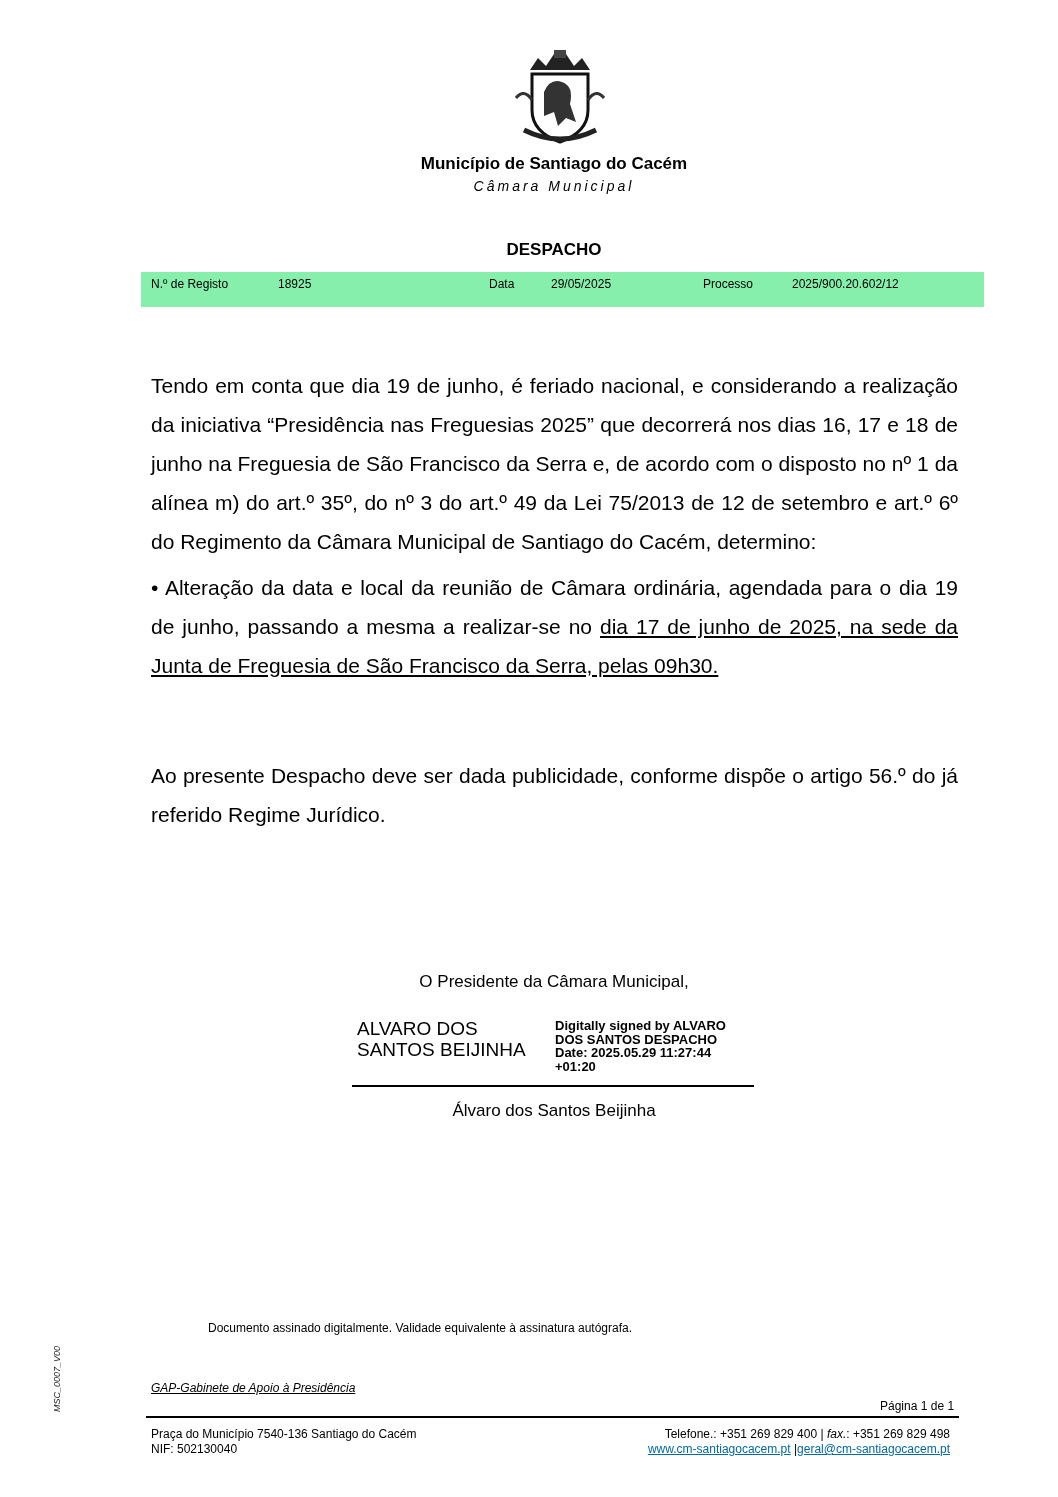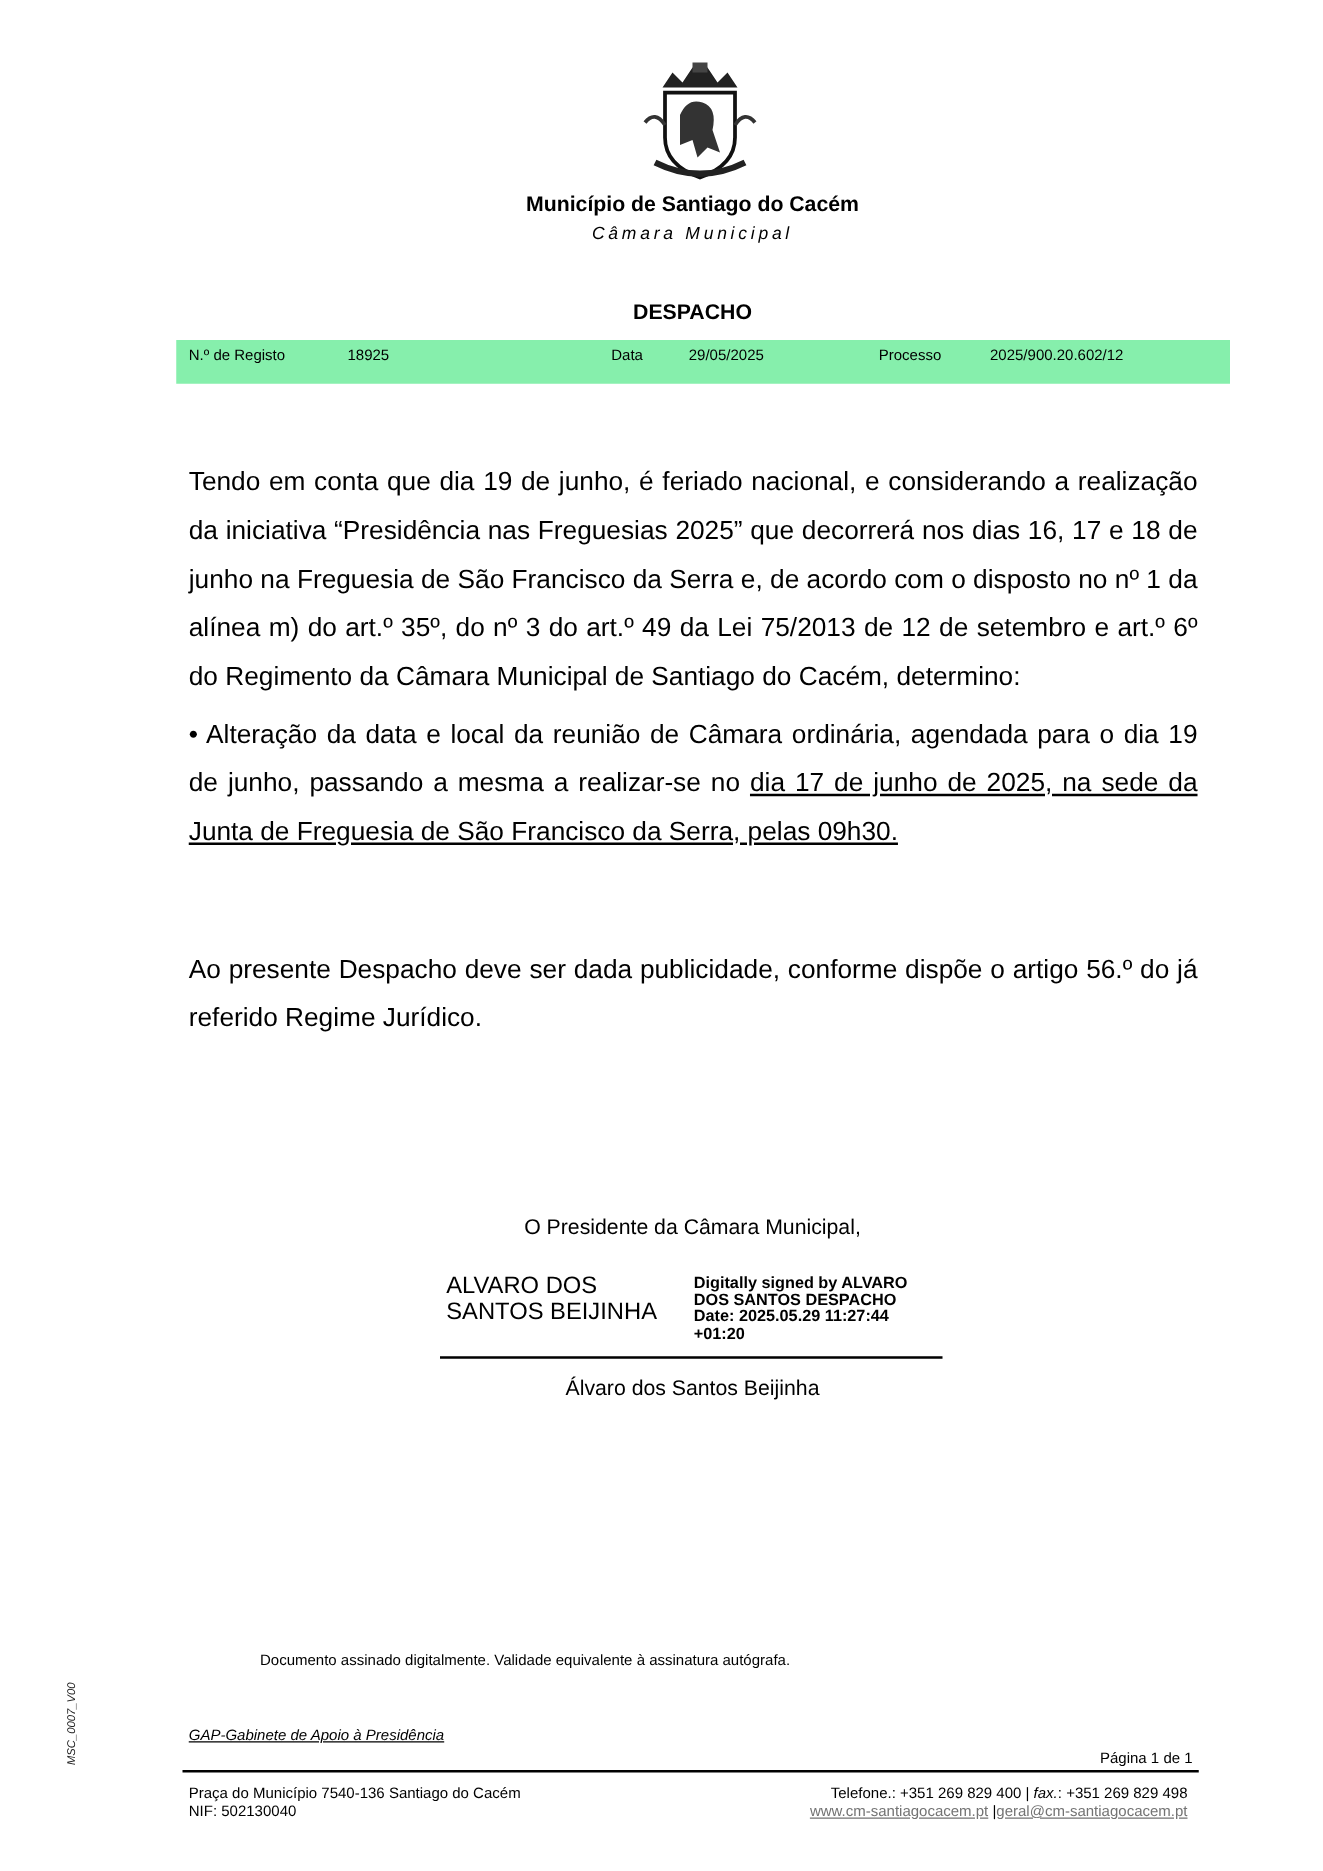"www.cm-santiagocacem.pt" .link { color: #737373 -> #0369a1 }
